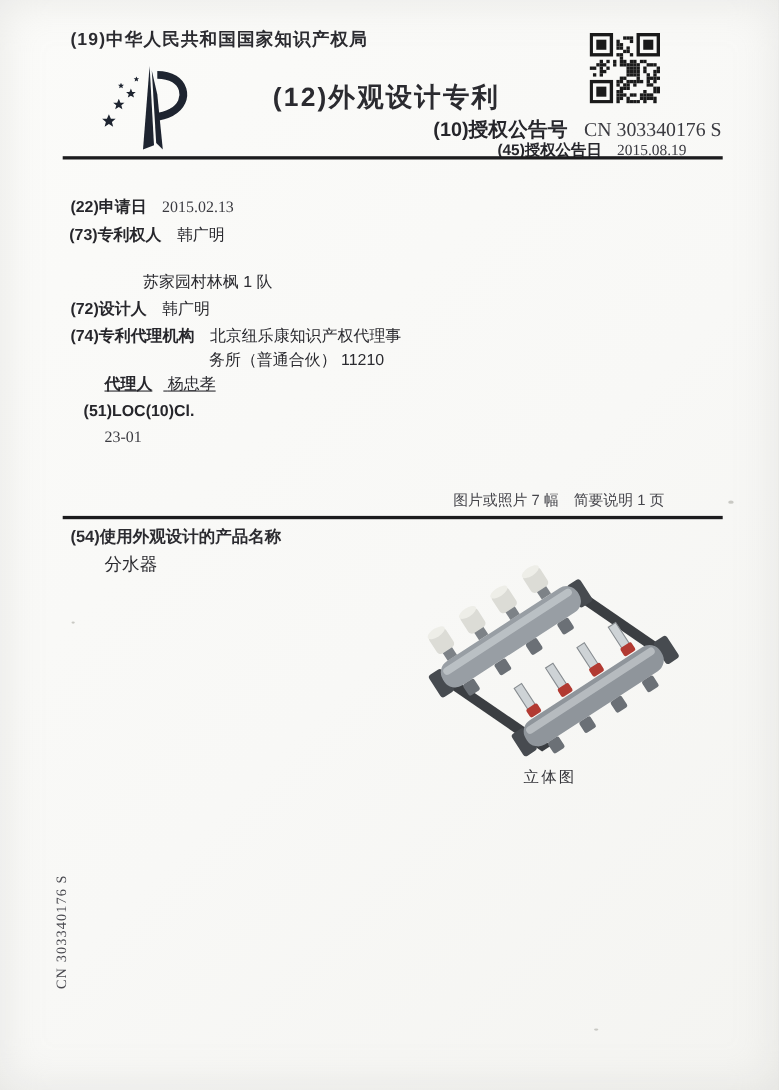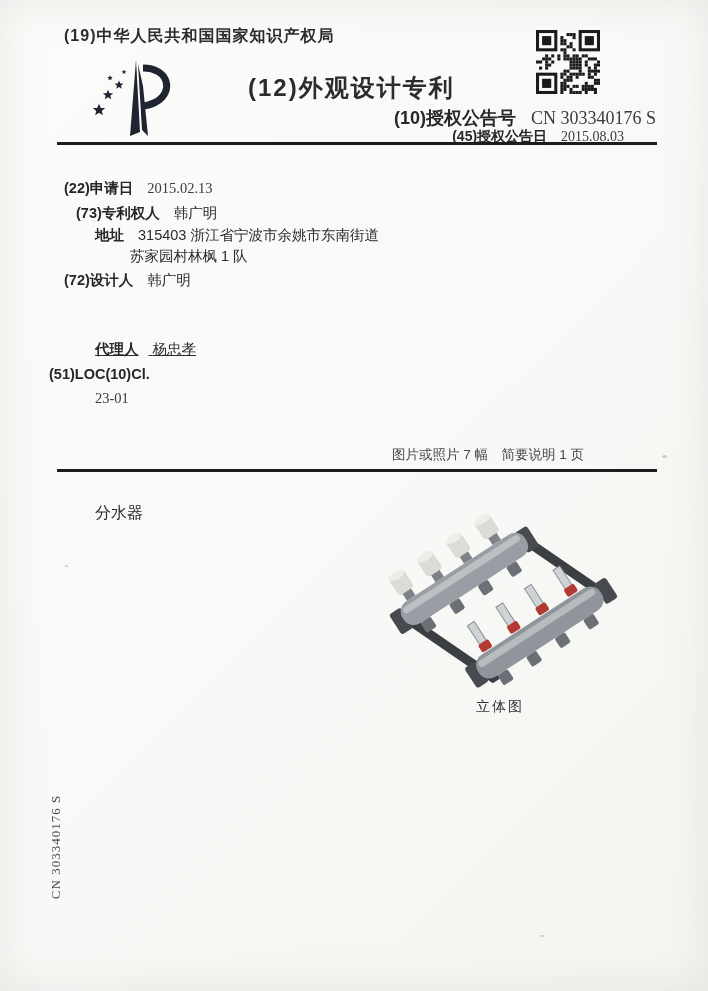"2015.08.03" span.val { text: 2015.08.03 -> 2015.08.19 }
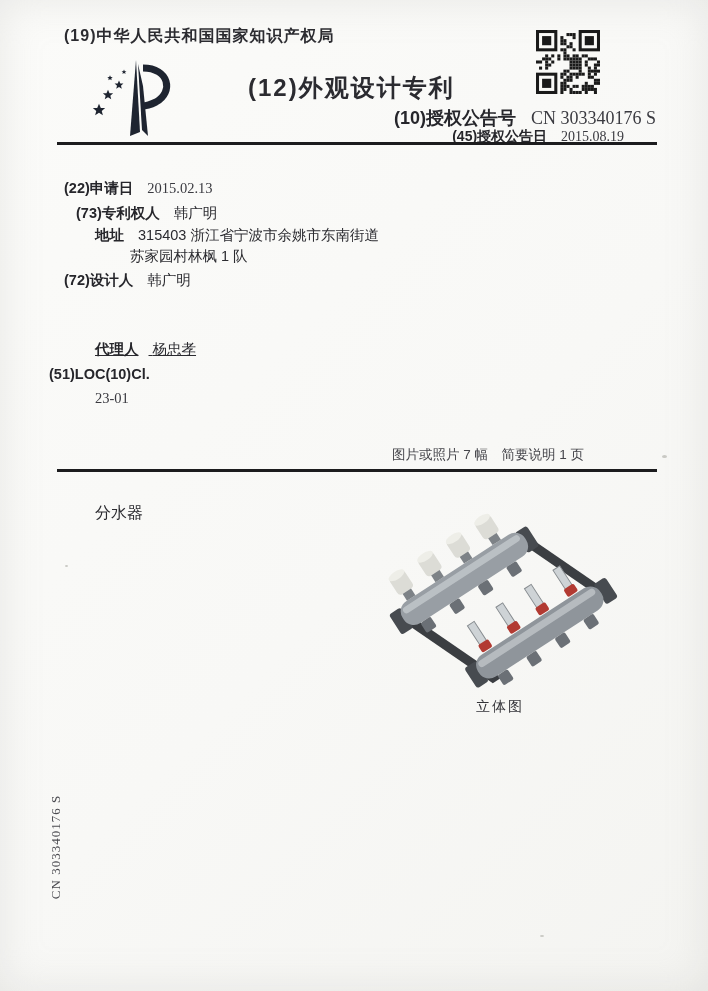"(73)专利权人 韩广明" #row-patentee { left: 76px -> 63px }
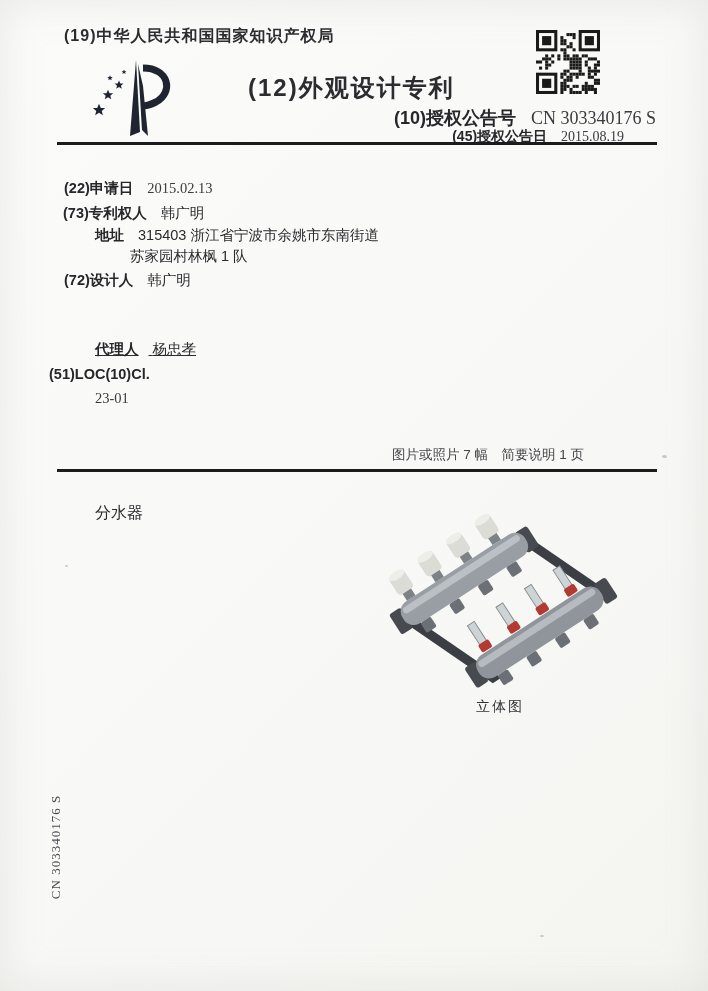"地址 315403 浙江省宁波市余姚市东南街道" div.row { html: <div> <span>地址</span> <span>315403 浙江省宁波市余姚市东南街道</span> </div> -> none }
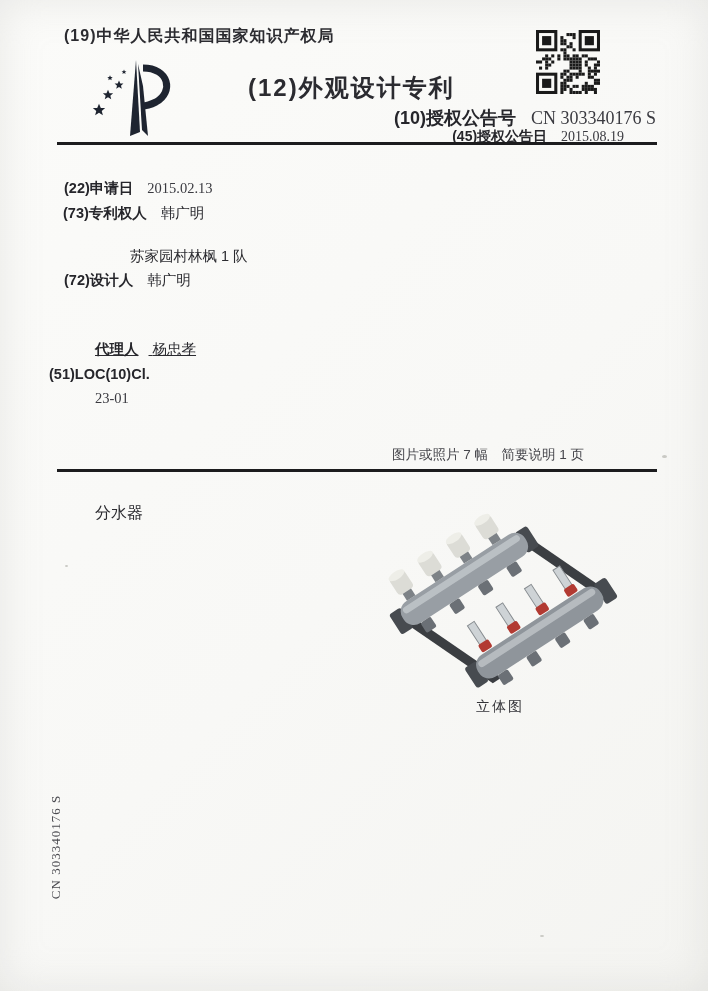"(74)专利代理机构 北京纽乐康知识产权代理事" div.row { html: none -> <div> <span>(74)专利代理机构</span> <span>北京纽乐康知识产权代理事</span> </div> }
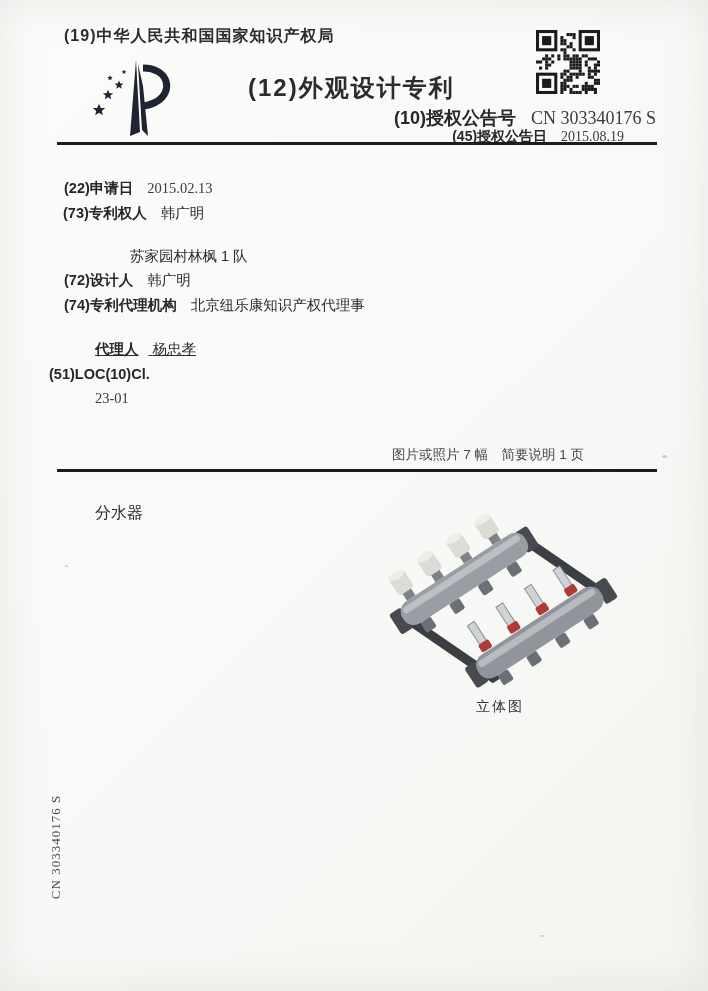"务所（普通合伙） 11210" div.row { html: none -> <div> <span>务所（普通合伙） 11210</span> </div> }
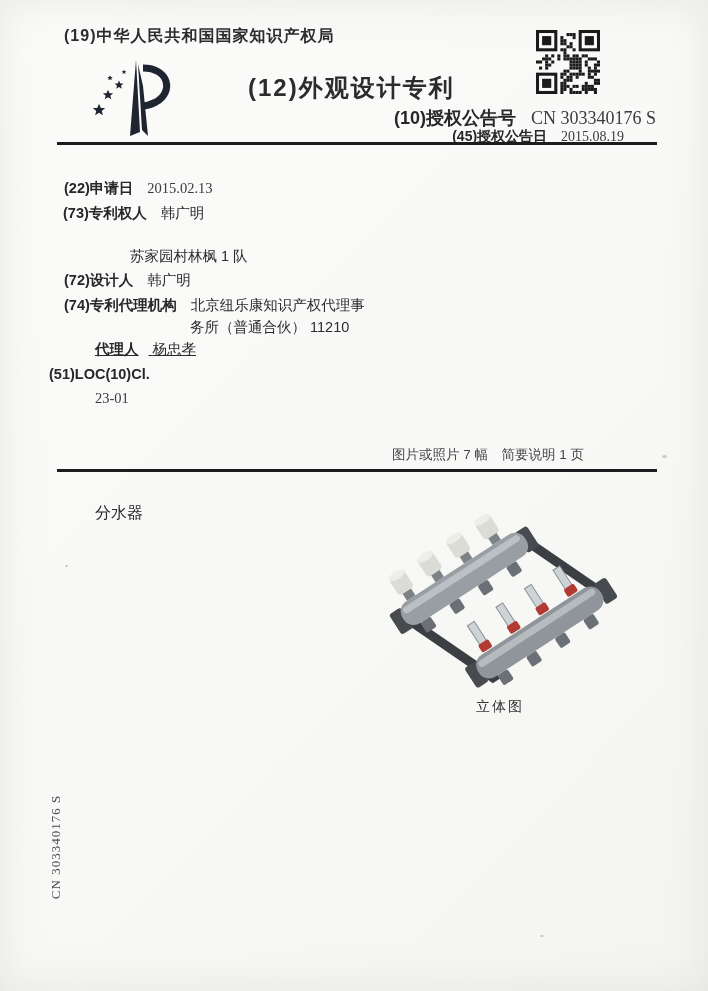"(51)LOC(10)Cl." #row-loc { left: 49px -> 76px }
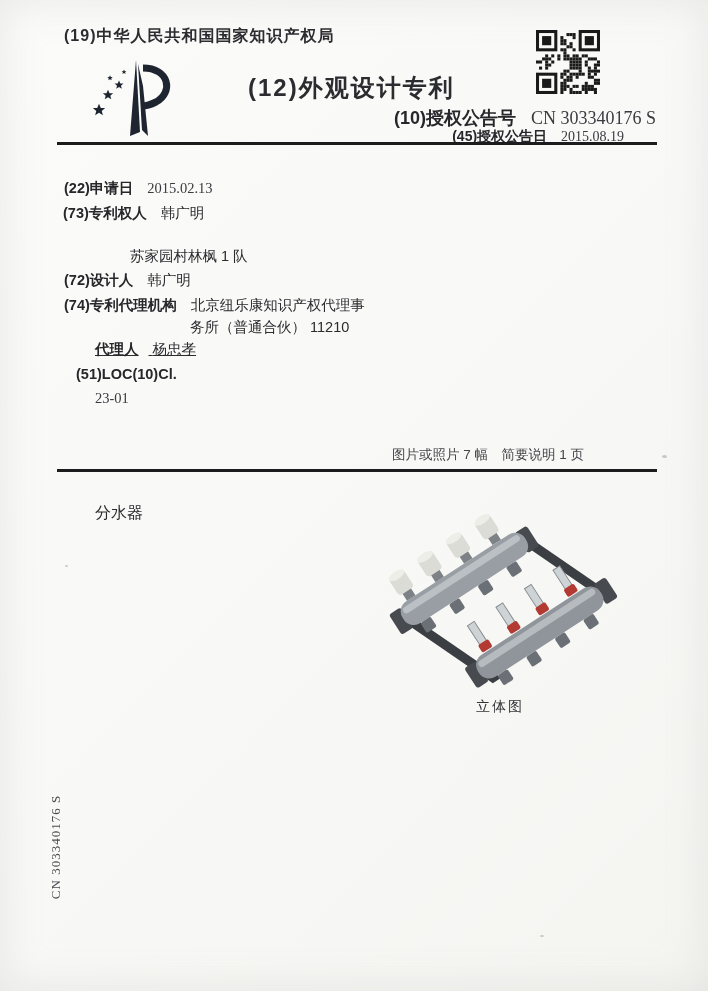"图片或照片 7 幅 简要说明 1" #figures-note { right: 124px -> 104px }
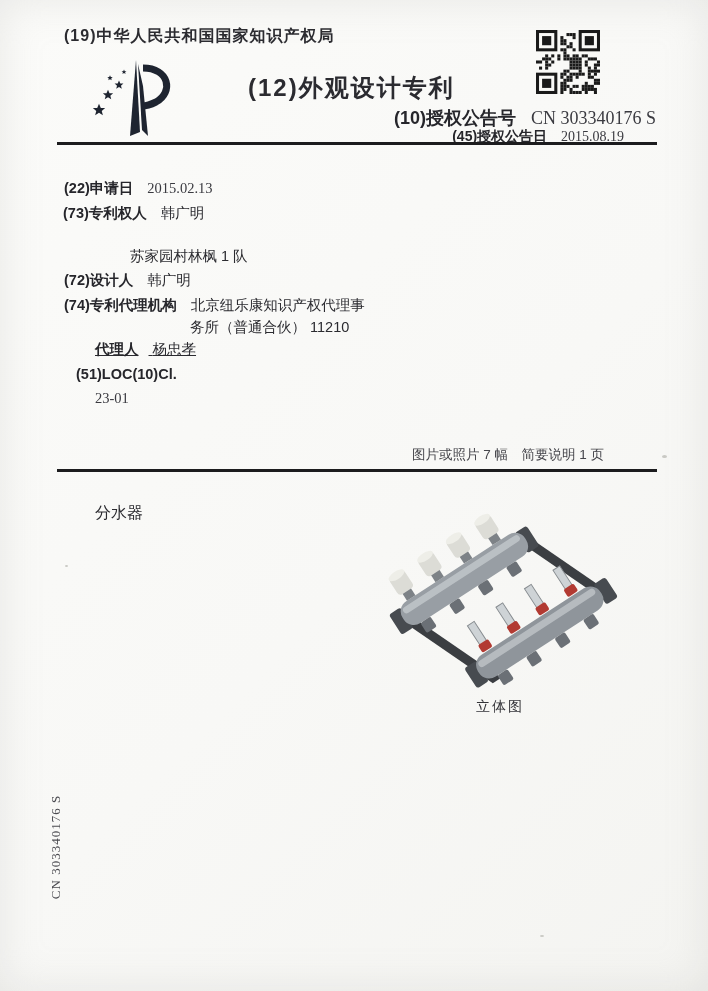"(54)使用外观设计的产品名称" div.abs { html: none -> <div>(54)使用外观设计的产品名称</div> }
